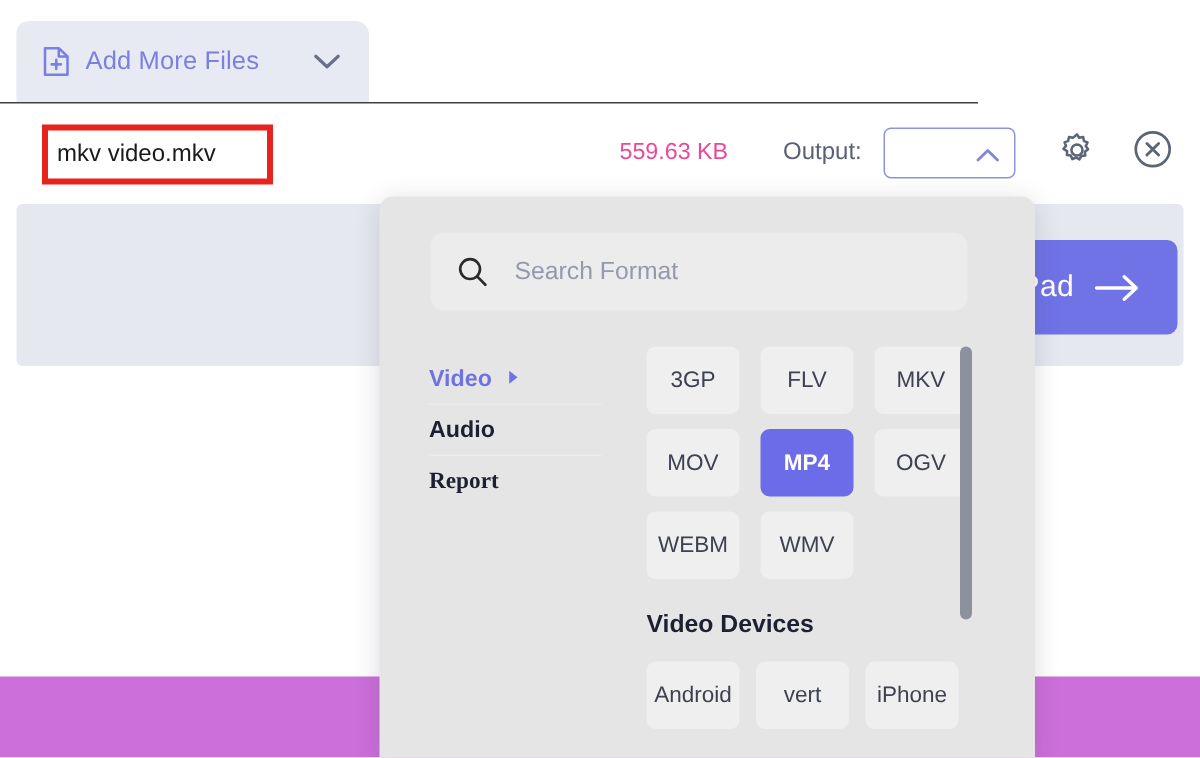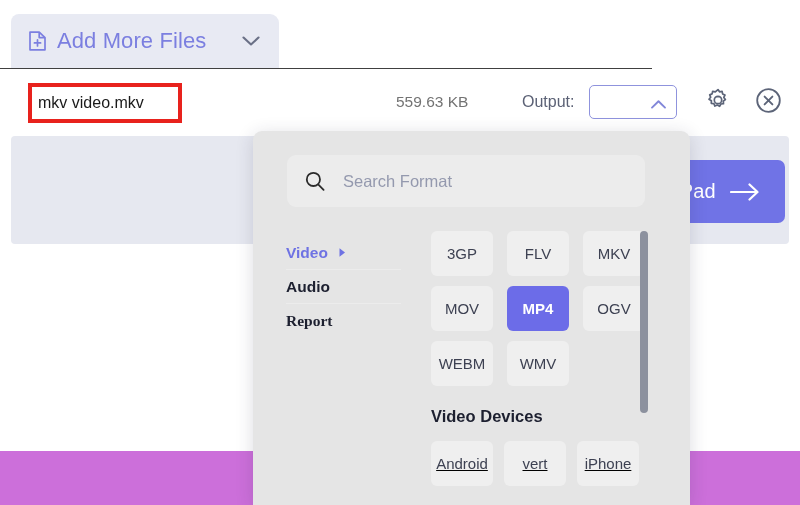"Add More Files" .add-files-label { font-size: 22px -> 17px }
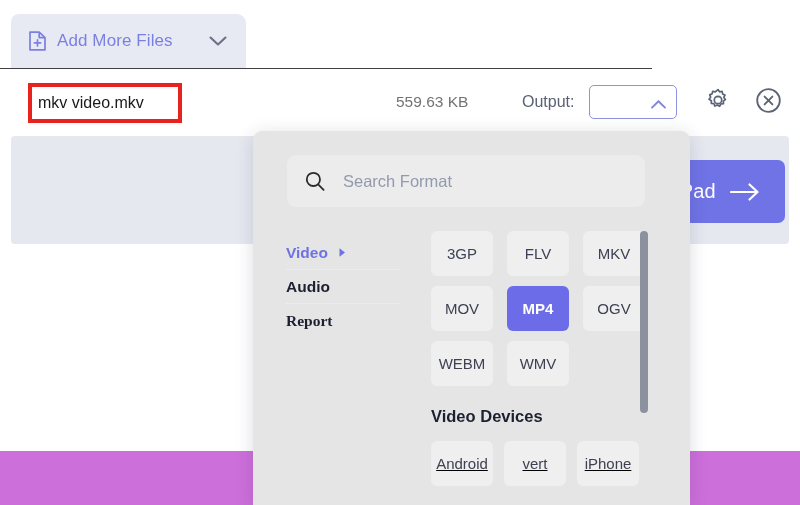"559.63 KB" .file-size { color: #737373 -> #ec4899; left: 396px -> 413px }
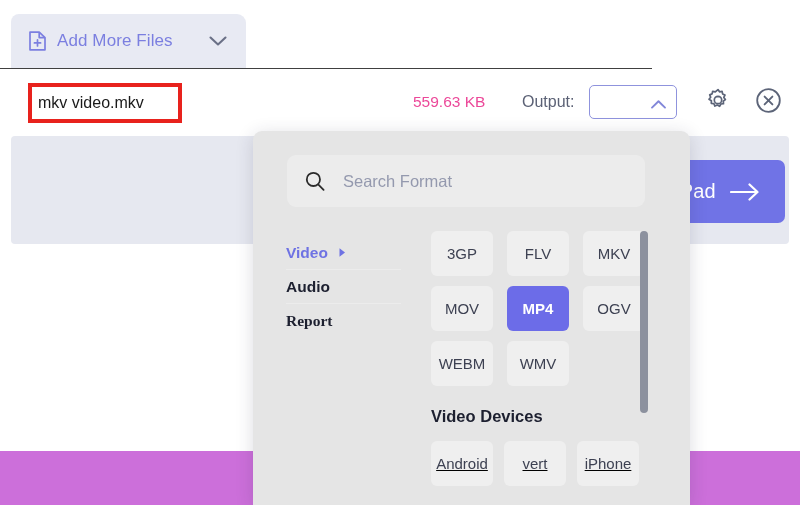"Android" .dev-grid { text-decoration: underline -> none }
